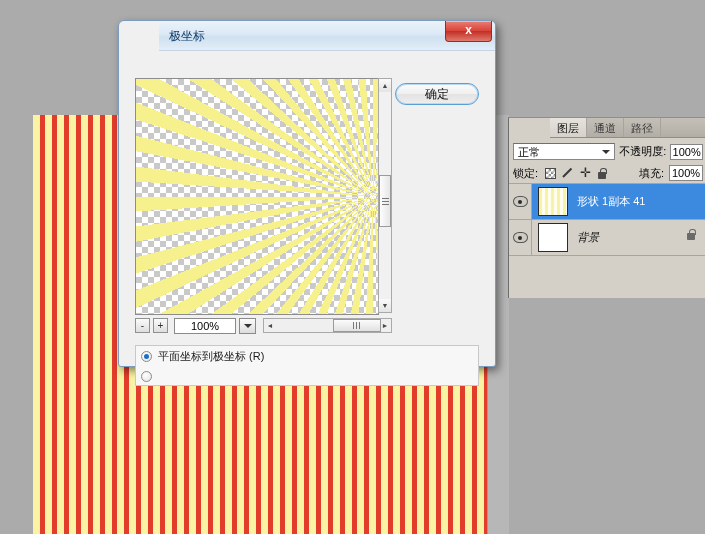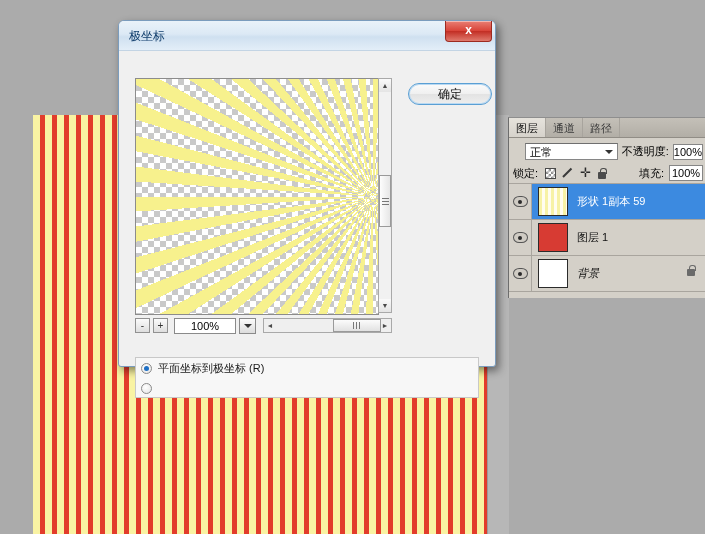"极坐标" #dialog-titlebar { margin-left: none -> 40px }
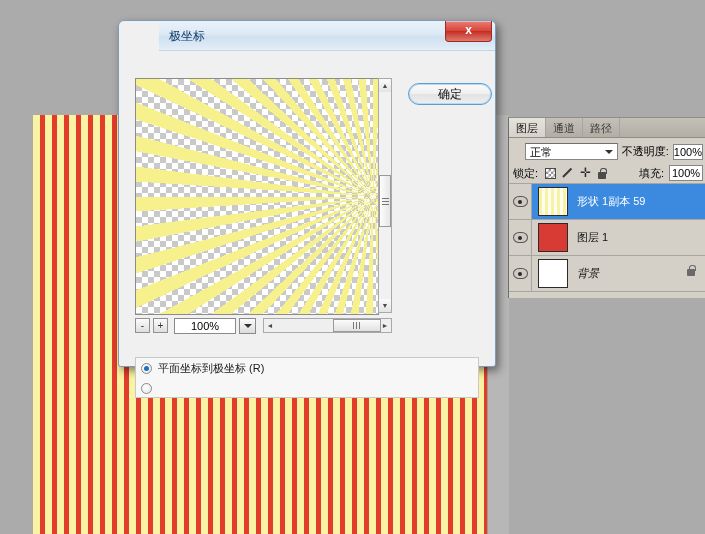"确定" #btn-ok, #btn-reset { left: 289px -> 276px }
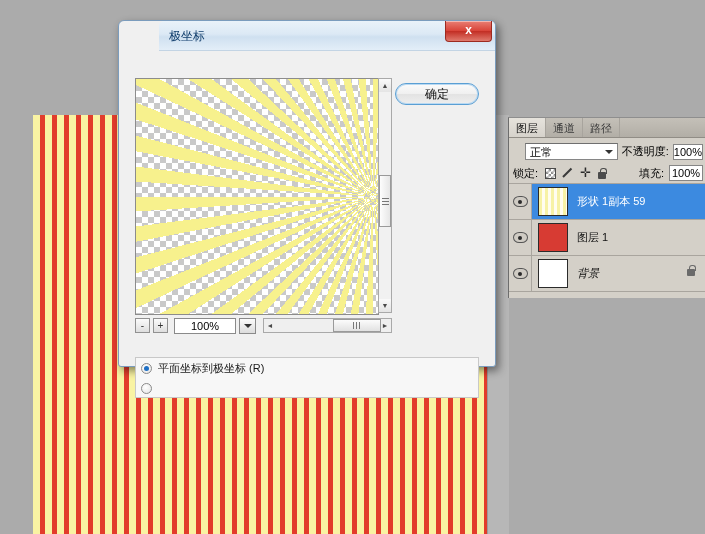"图层" .panel-tabs { margin-left: none -> 41px }
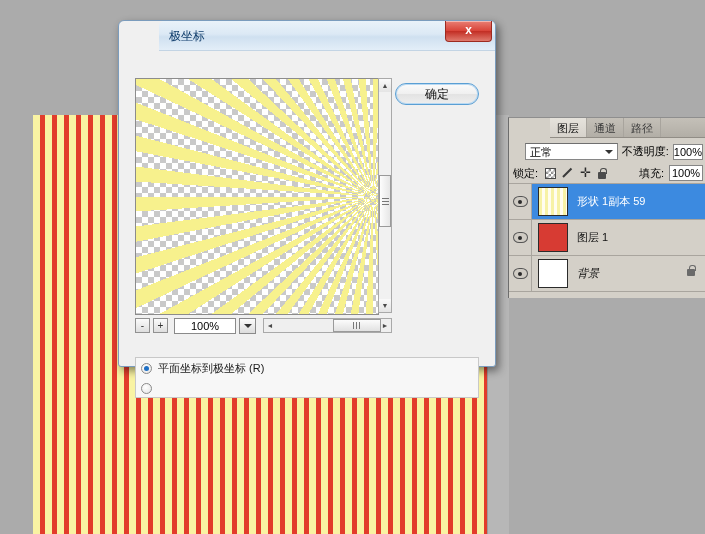"正常" .blend-row { padding: 2px 3px 0 16px -> 2px 3px 0 4px }
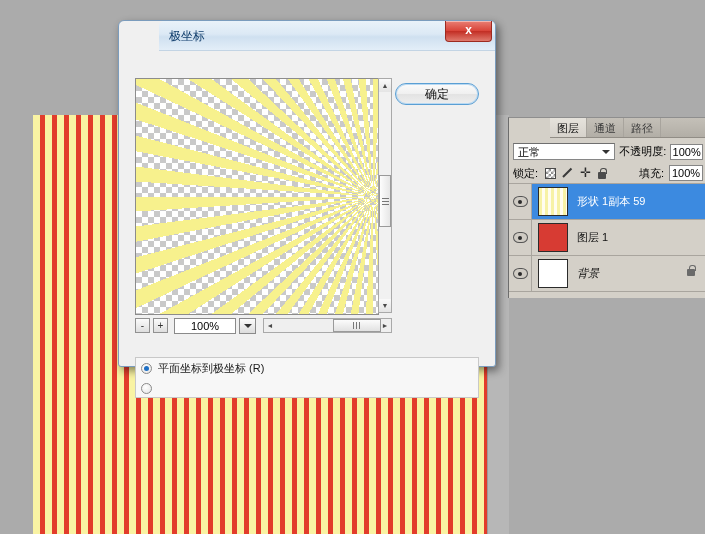"形状 1副本 59" div.layer-name { text: 59 -> 41 }
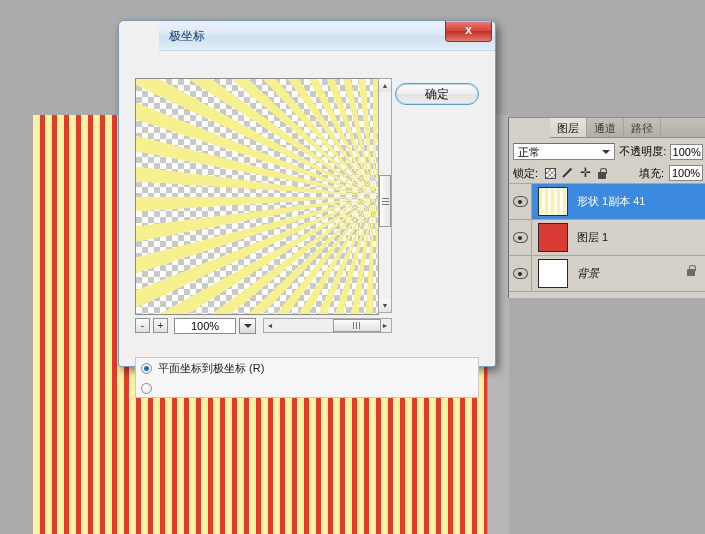"图层 1" div.layer-row { html: <div> <div> <span></span> </div> <div></div> <div>图层 1</div> </div> -> none }
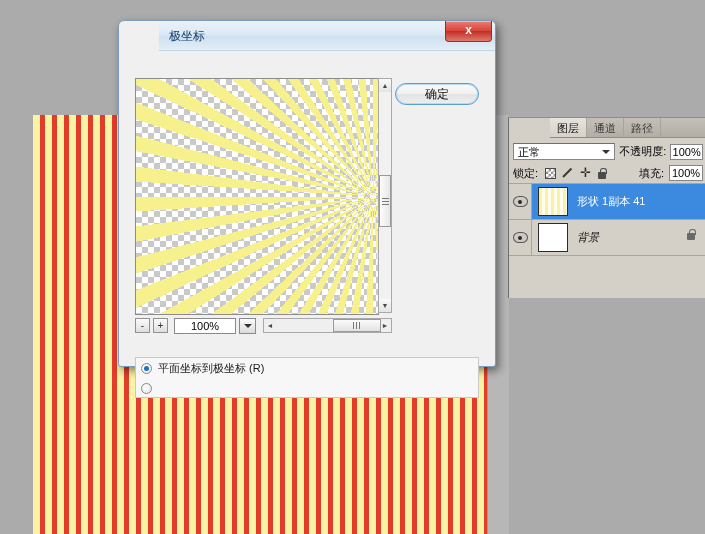"平面坐标到极坐标 (R)" #options-group { margin-top: 12px -> none }
